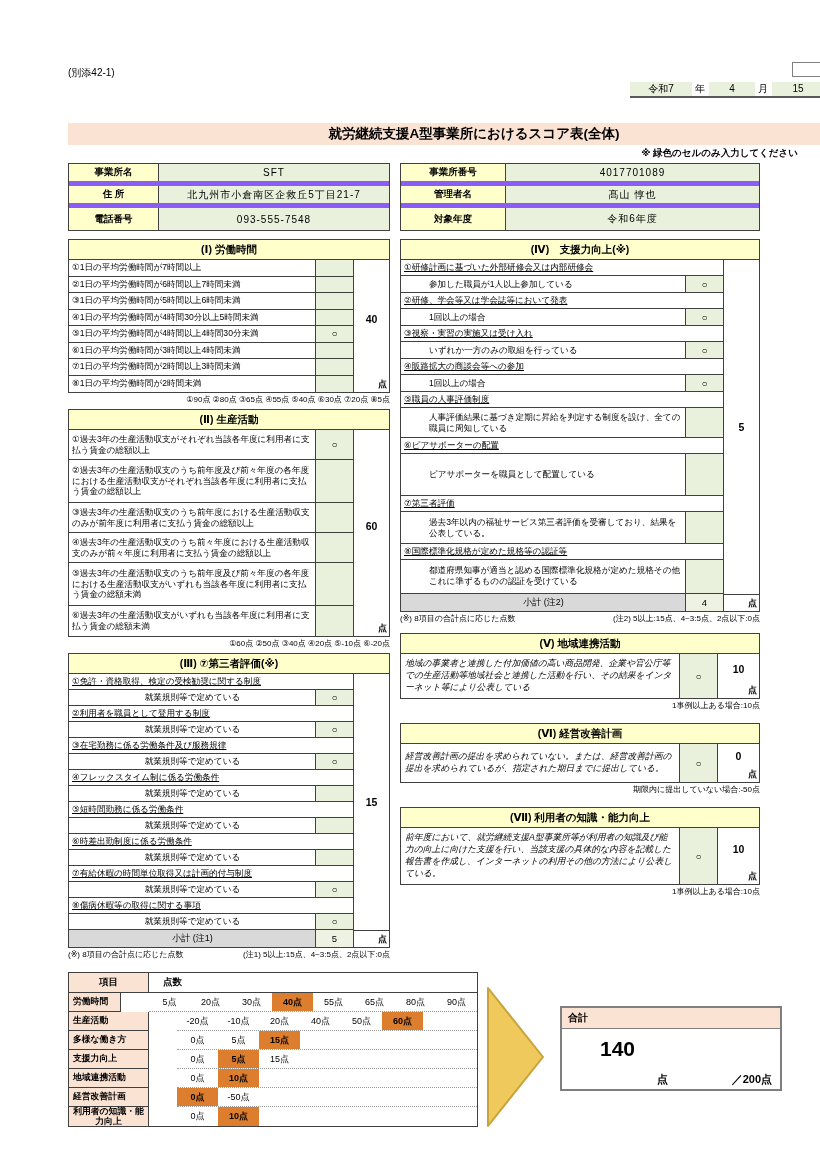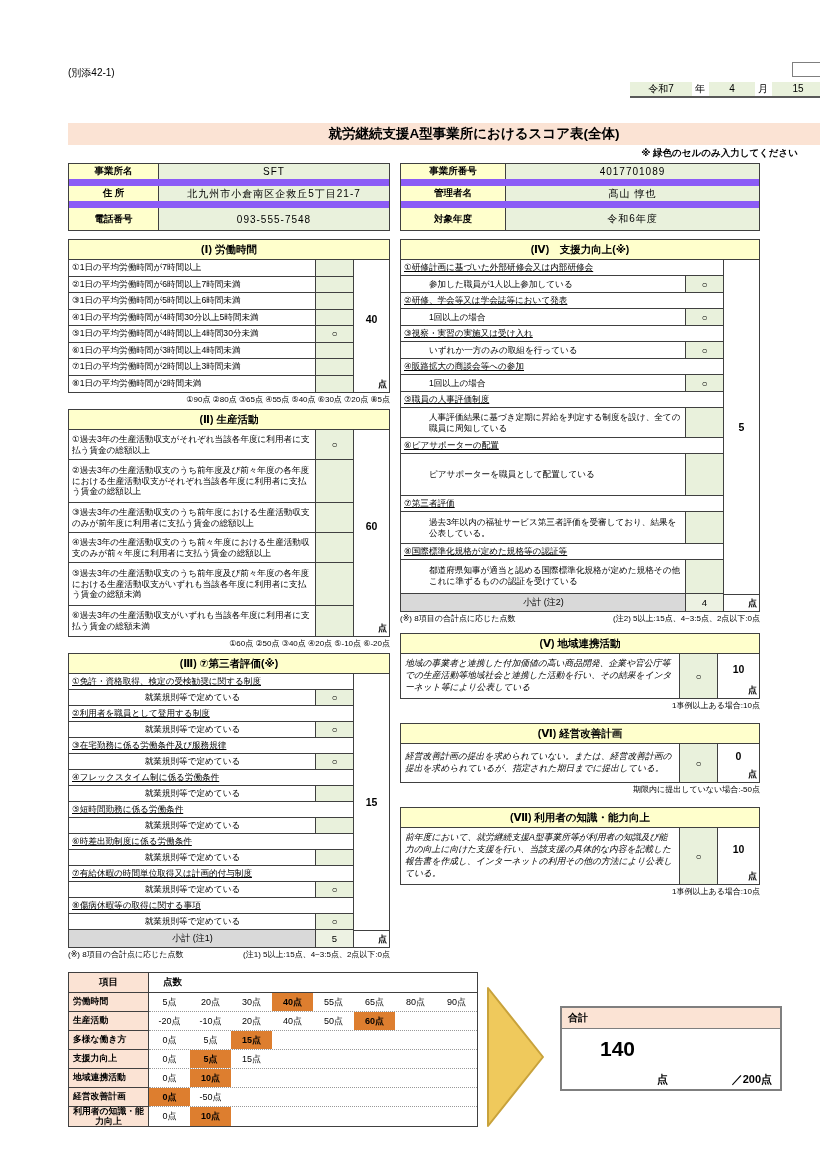"事業所名" .info-row { border-bottom: 7px solid #8b5cf6 -> 5px solid #8b5cf6 }
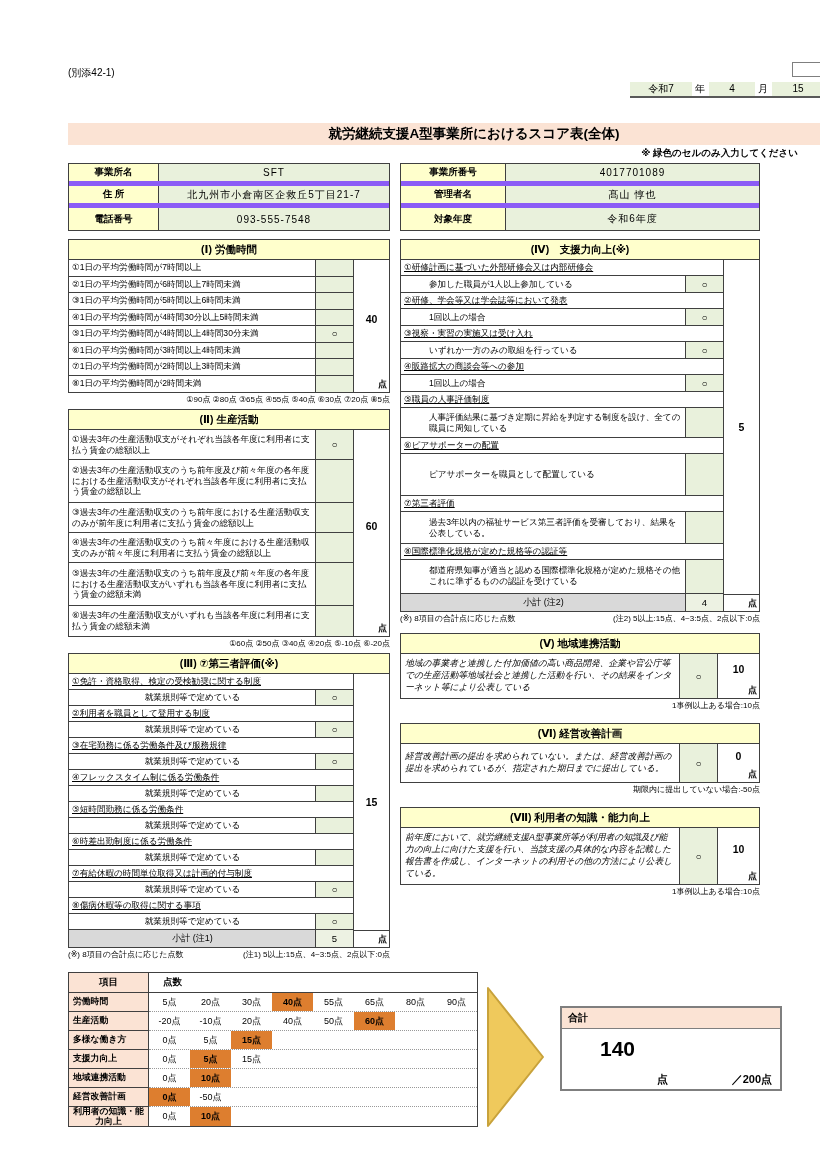"労働時間" .sum-row { gap: none -> 28px }
